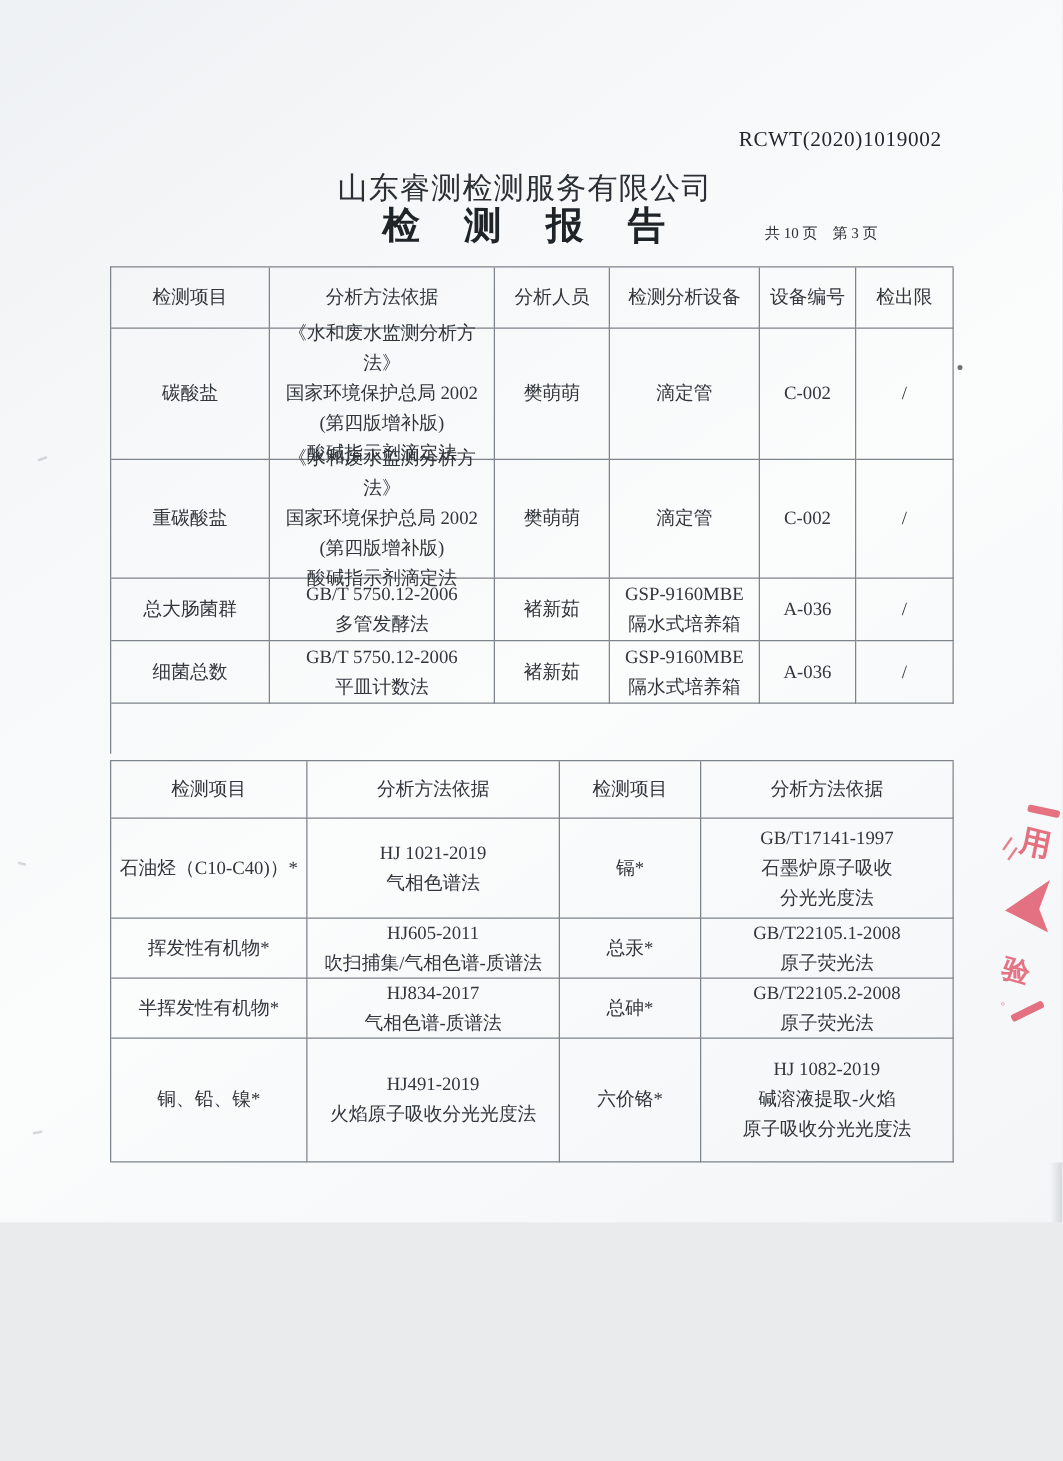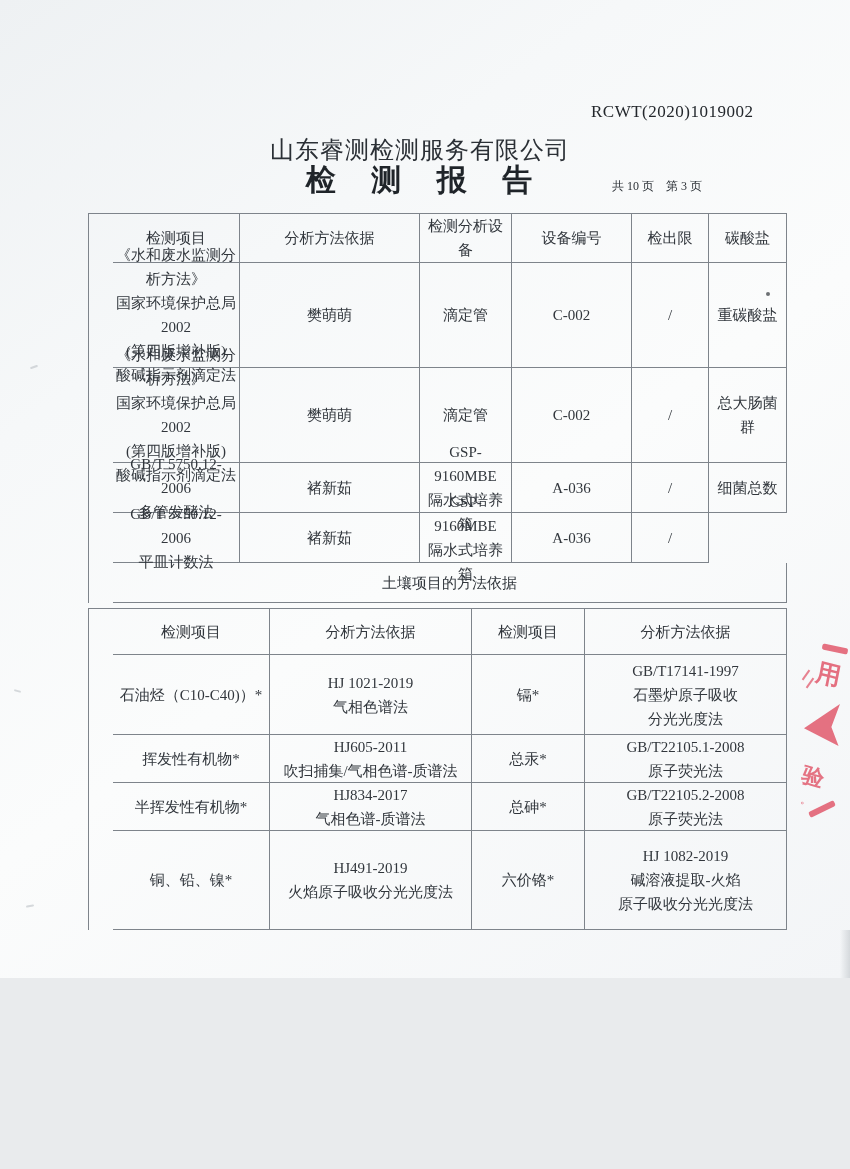"检测项目" .t { padding-left: 24px -> none }
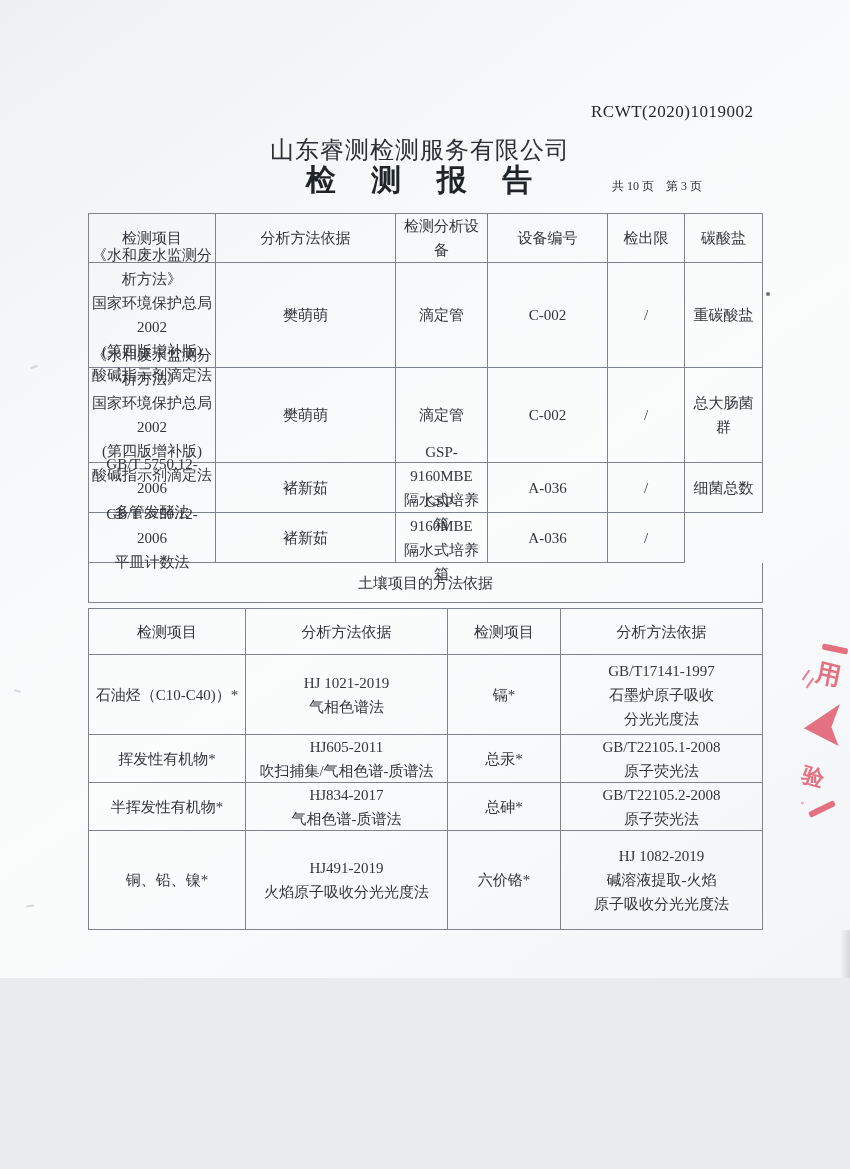"分析人员" div.c { html: none -> <div>分析人员</div> }
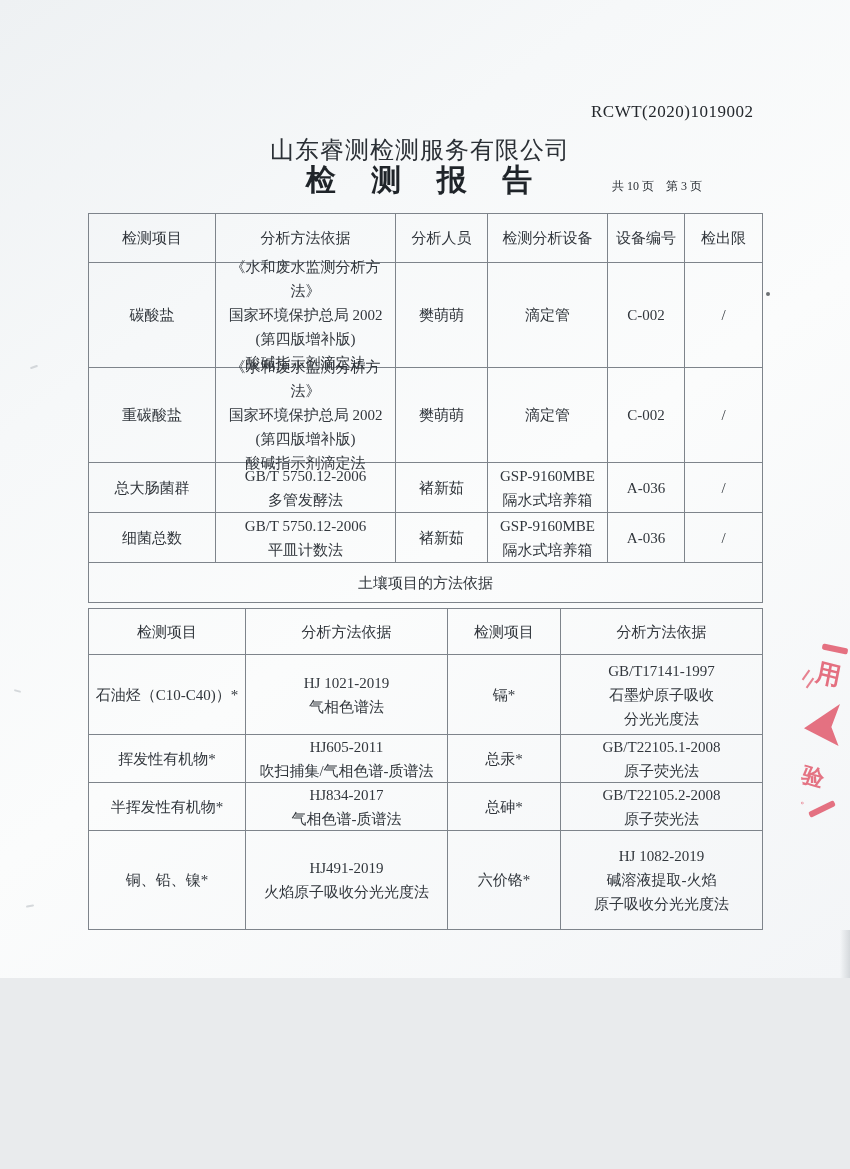"土壤项目的方法依据" div.c { html: <div>土壤项目的方法依据</div> -> none }
